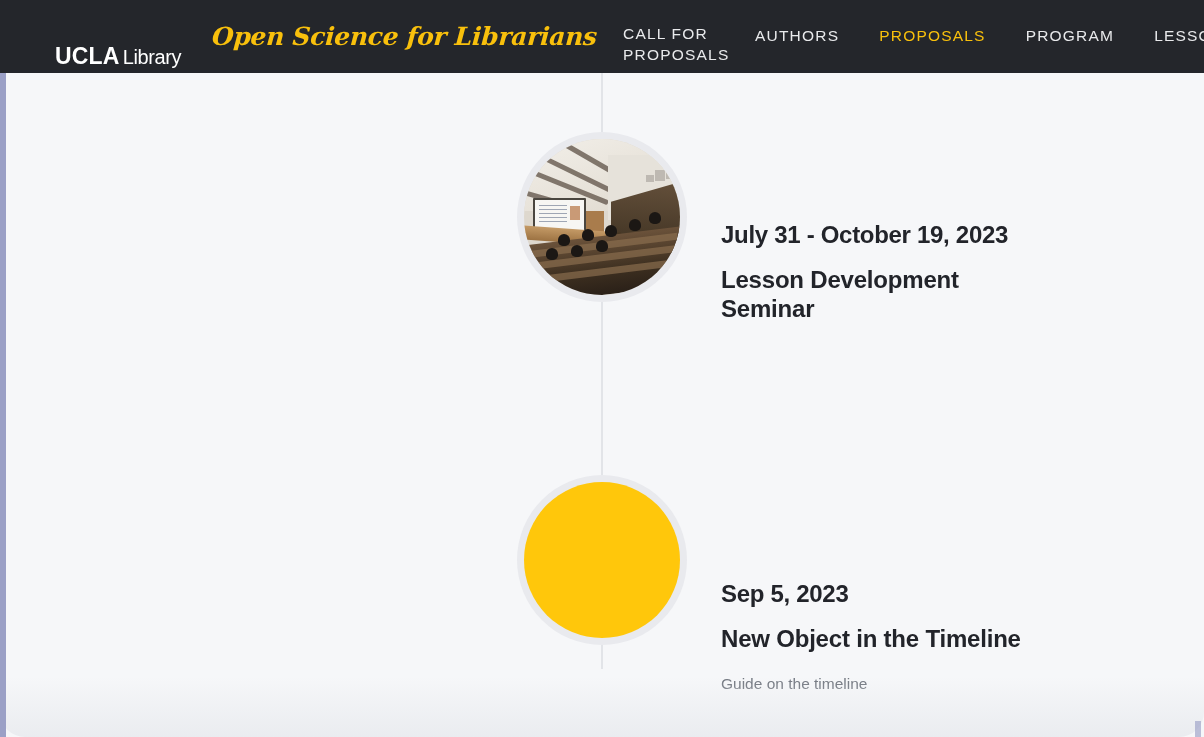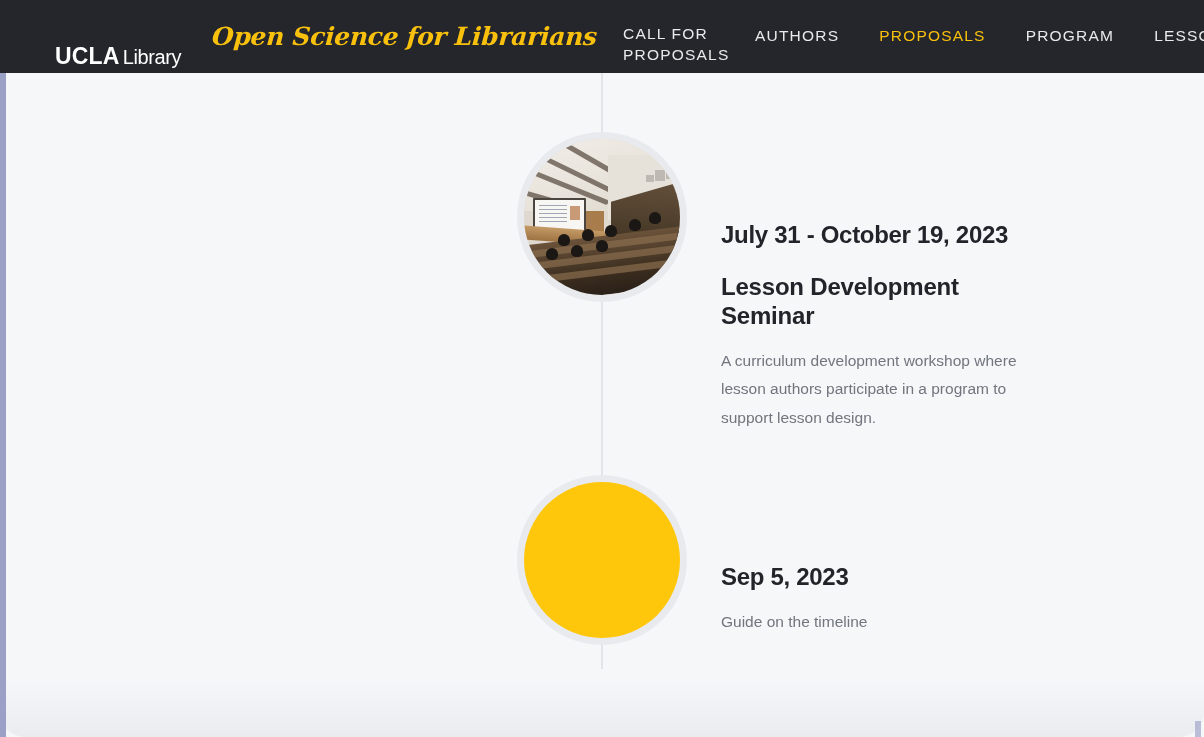"Lesson Development Seminar" .entry-title { margin-top: 23px -> 16px }
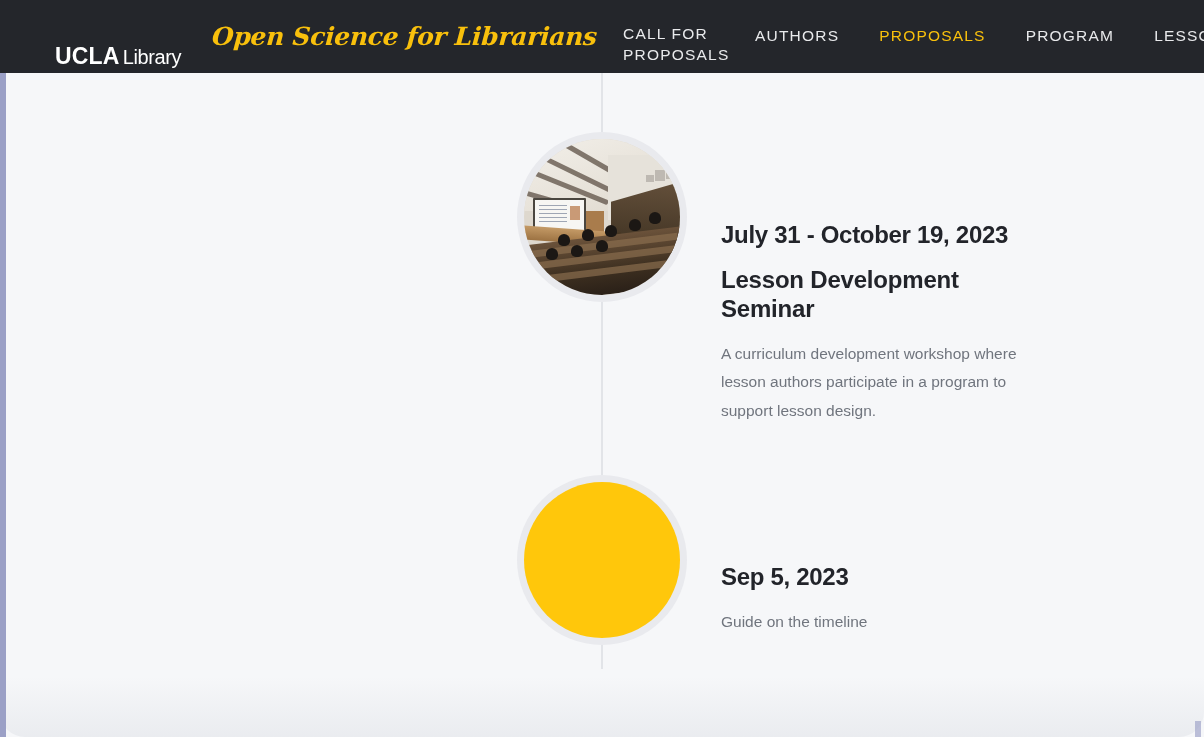"A curriculum development workshop where" div.entry-desc { html: <div>A curriculum development workshop where lesson authors participate in a program to support lesson design.</div> -> none }
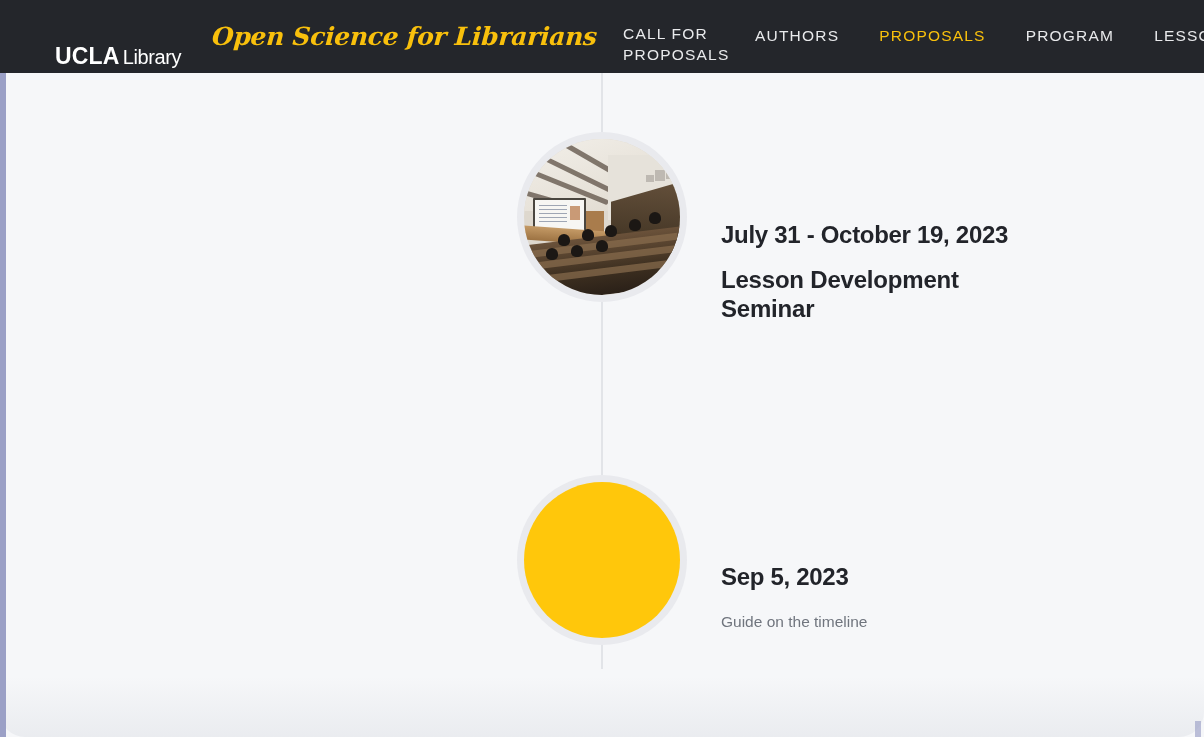"Sep 5, 2023" .entry-2 .entry-text { top: 88px -> 105px }
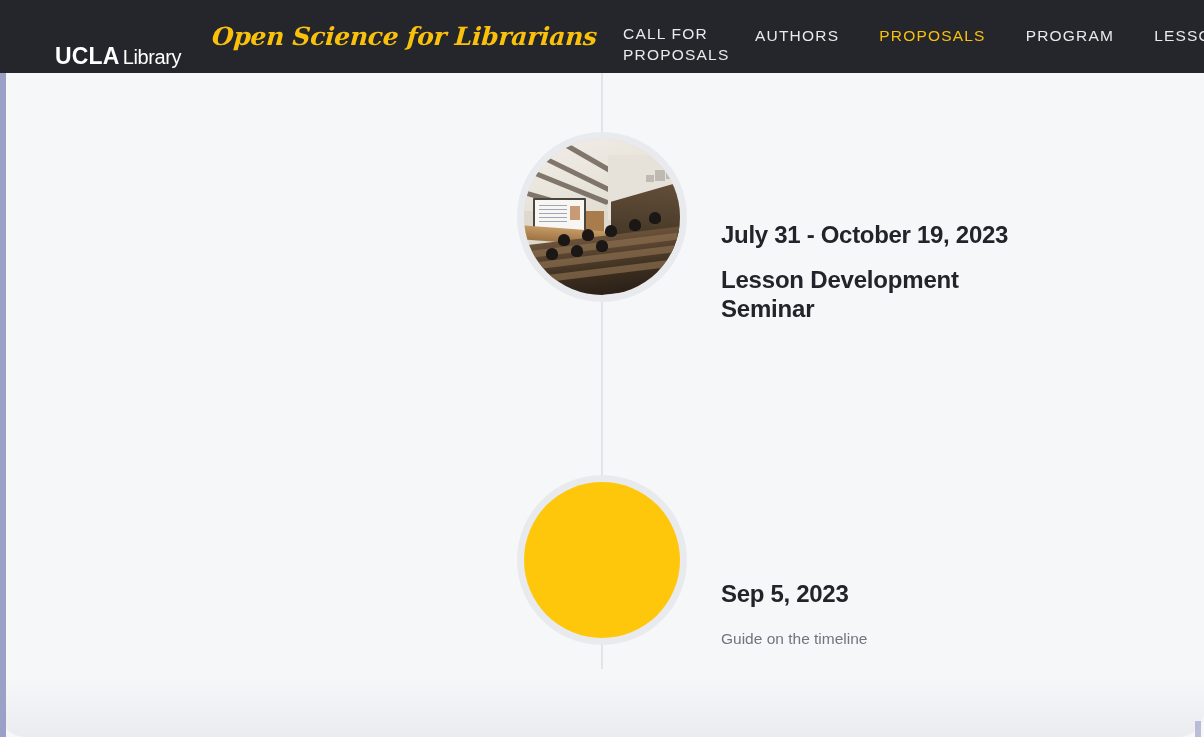"New Object in the Timeline" div.entry-title { html: none -> <div>New Object in the Timeline</div> }
